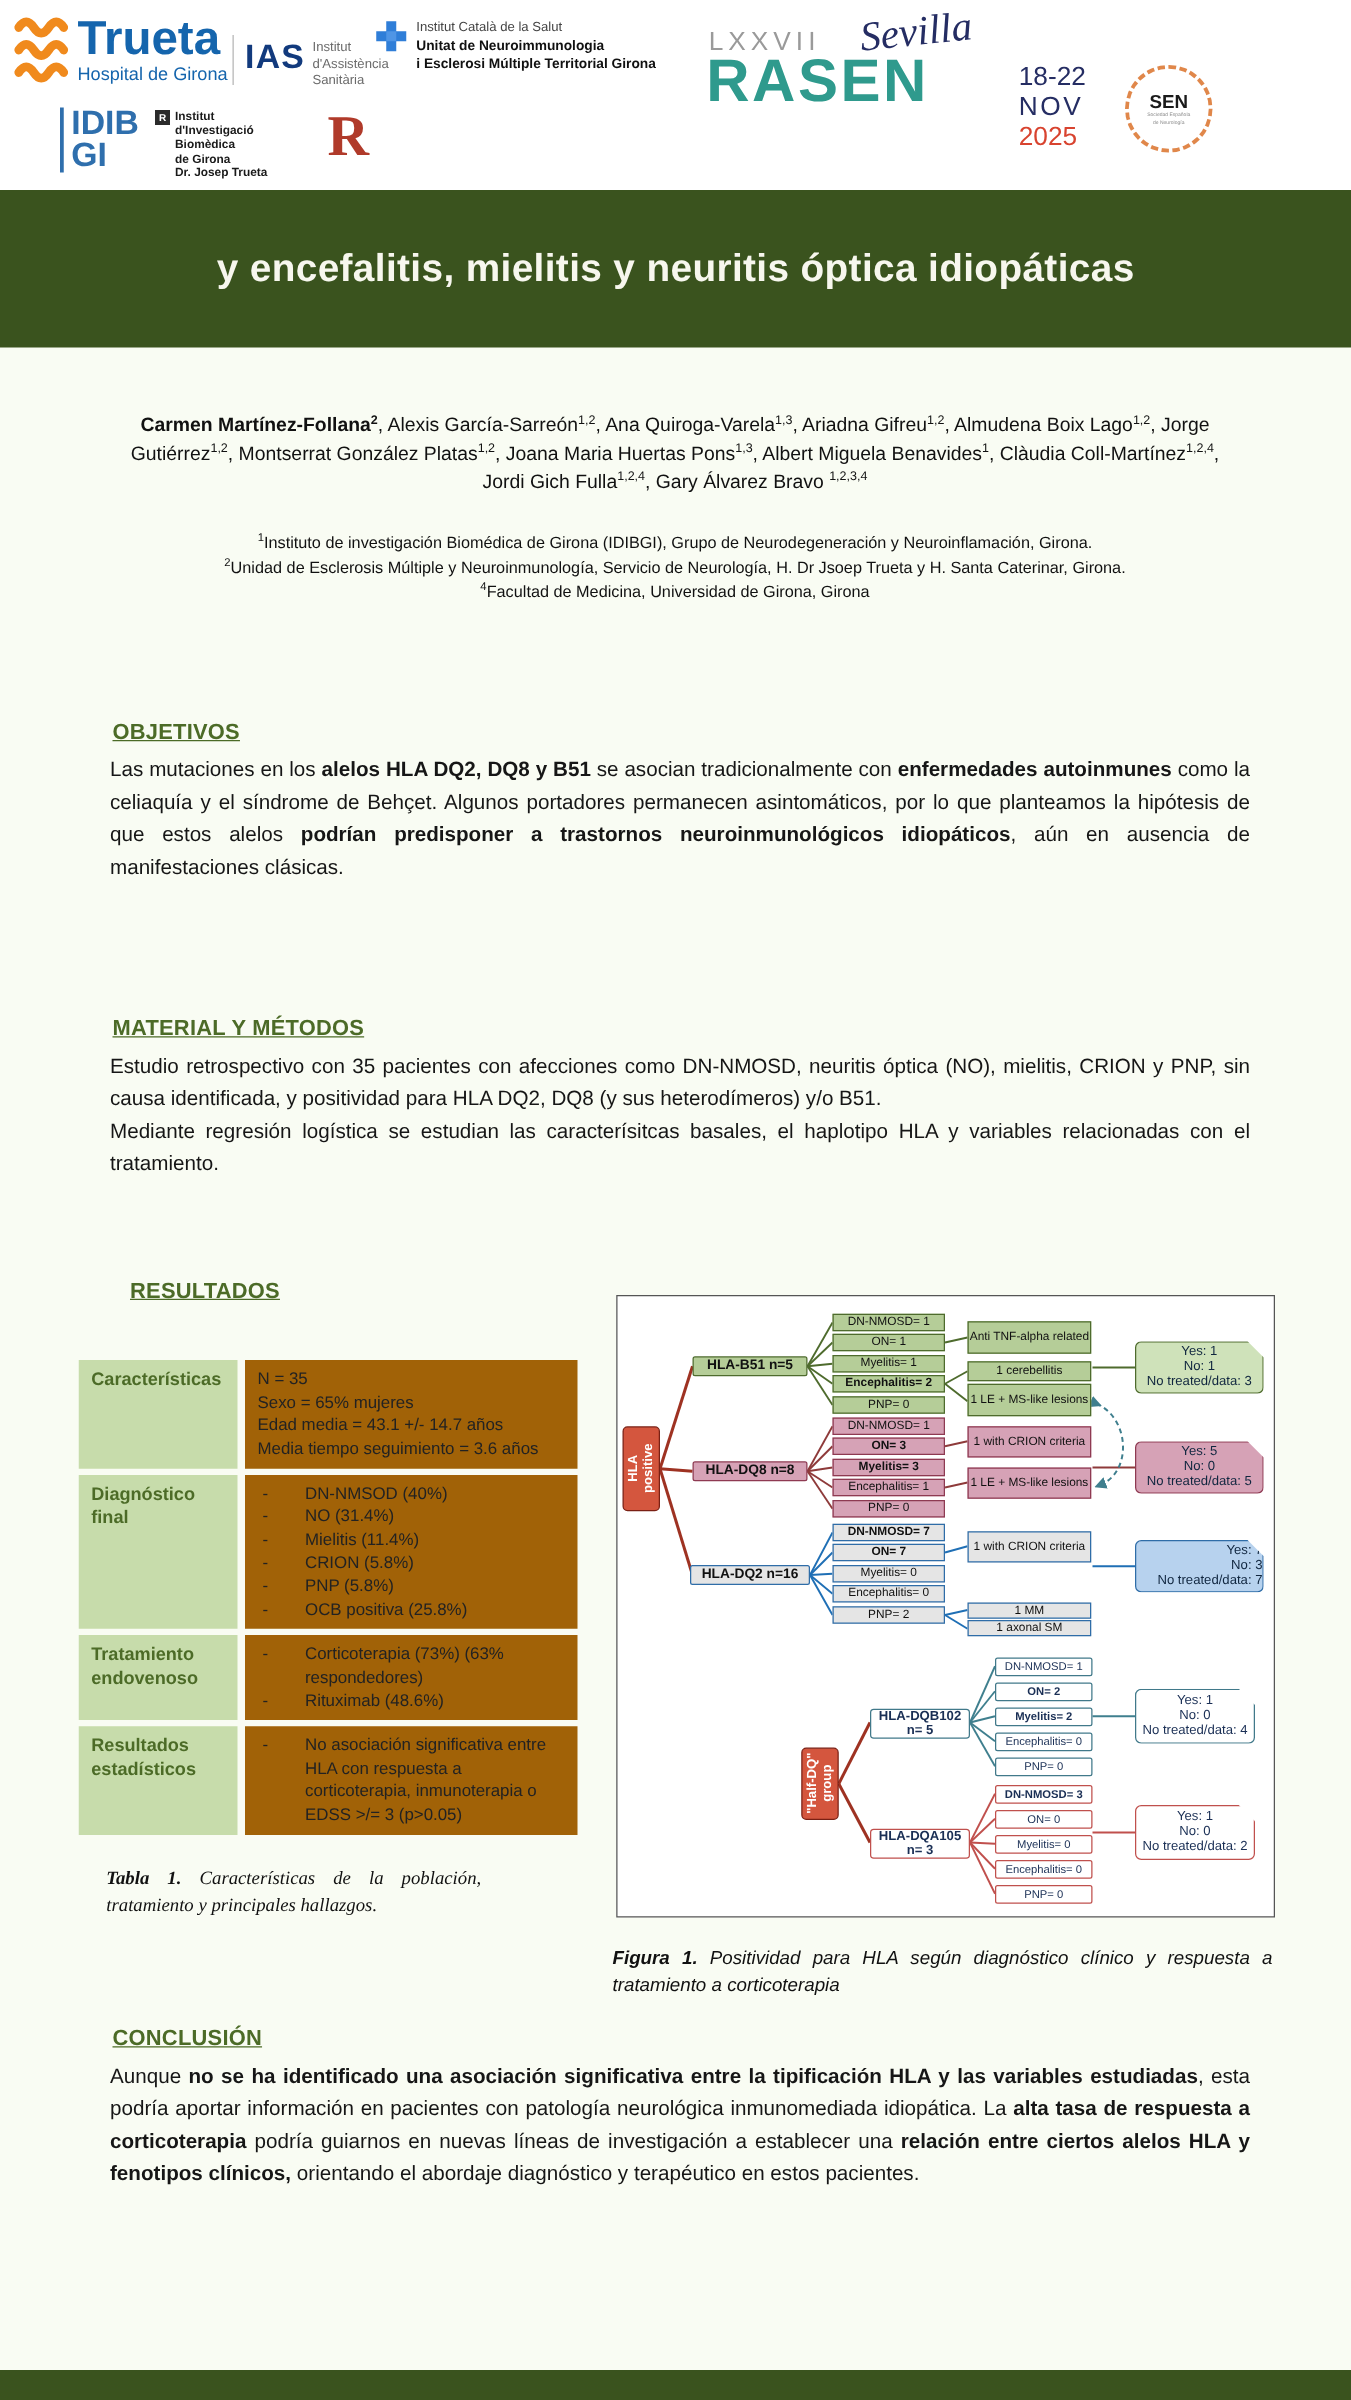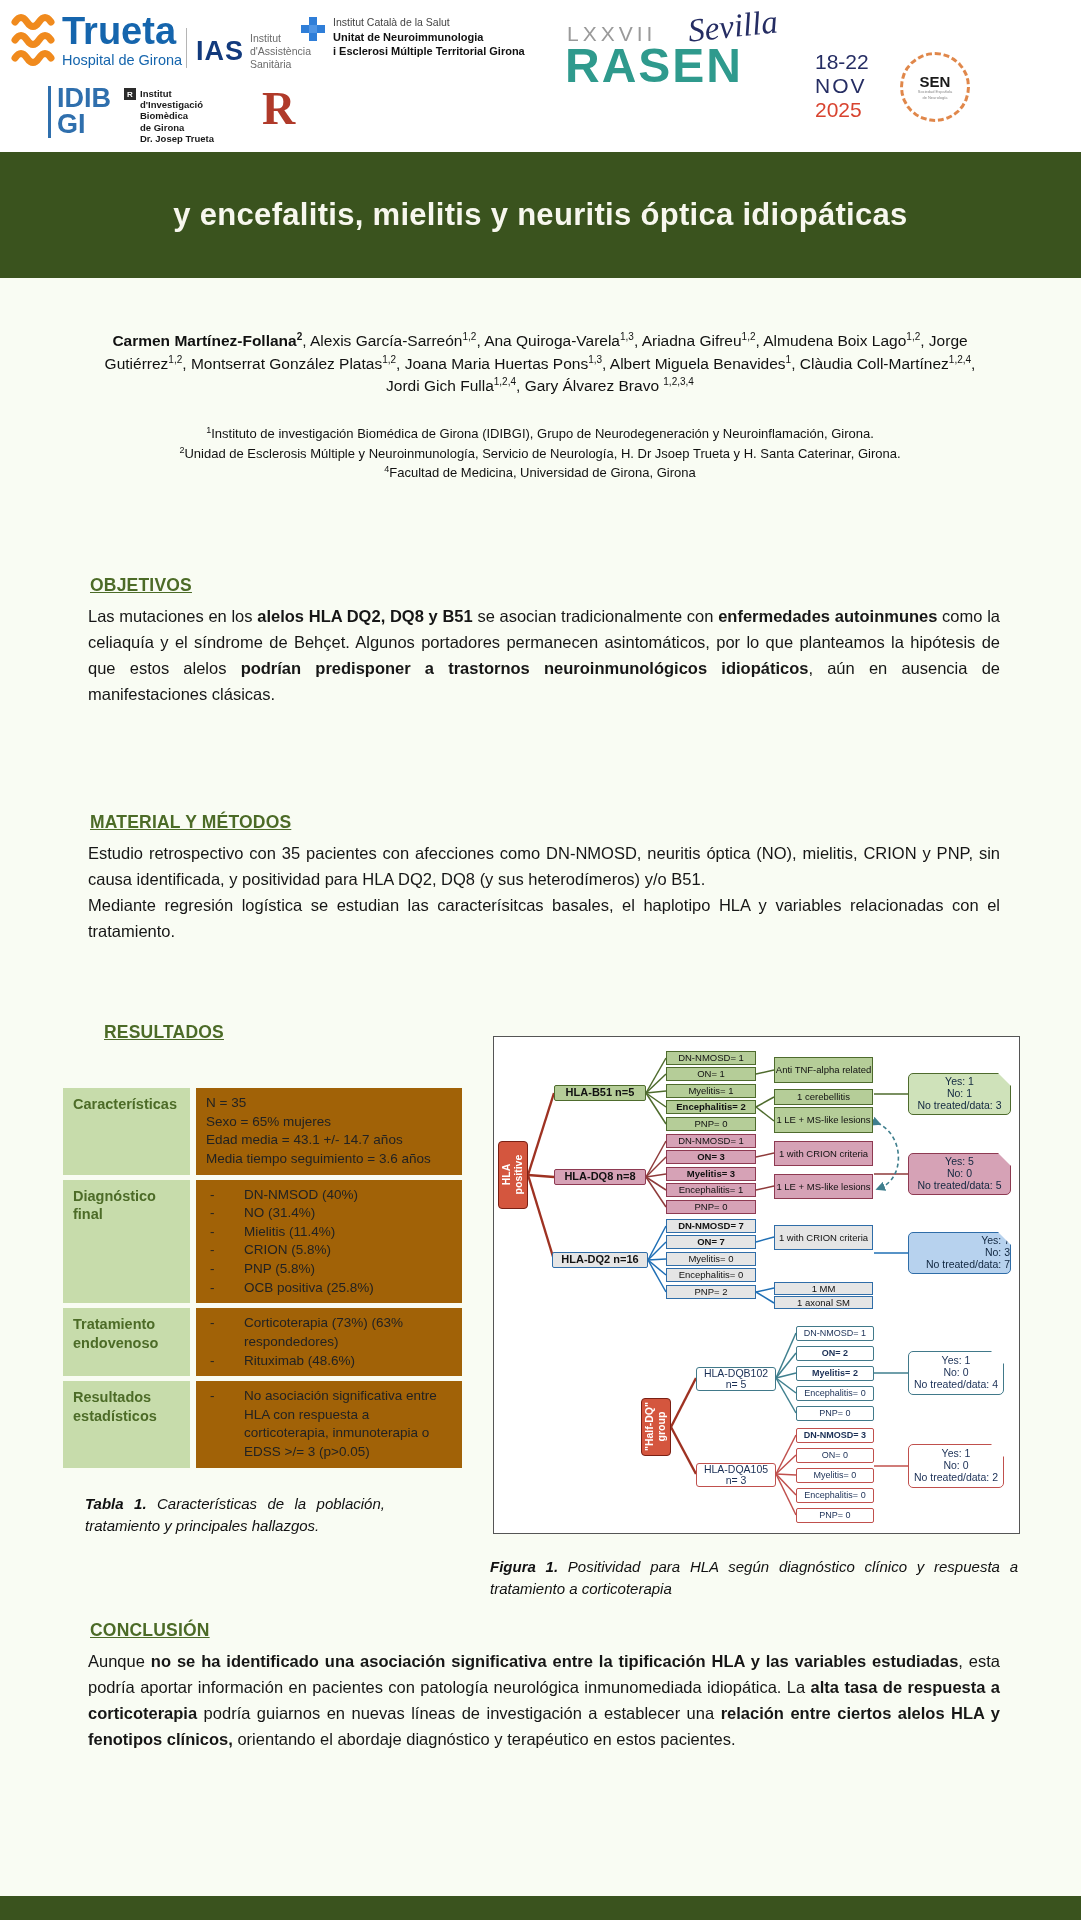"IAS" div.hflex { align-items: center -> none }
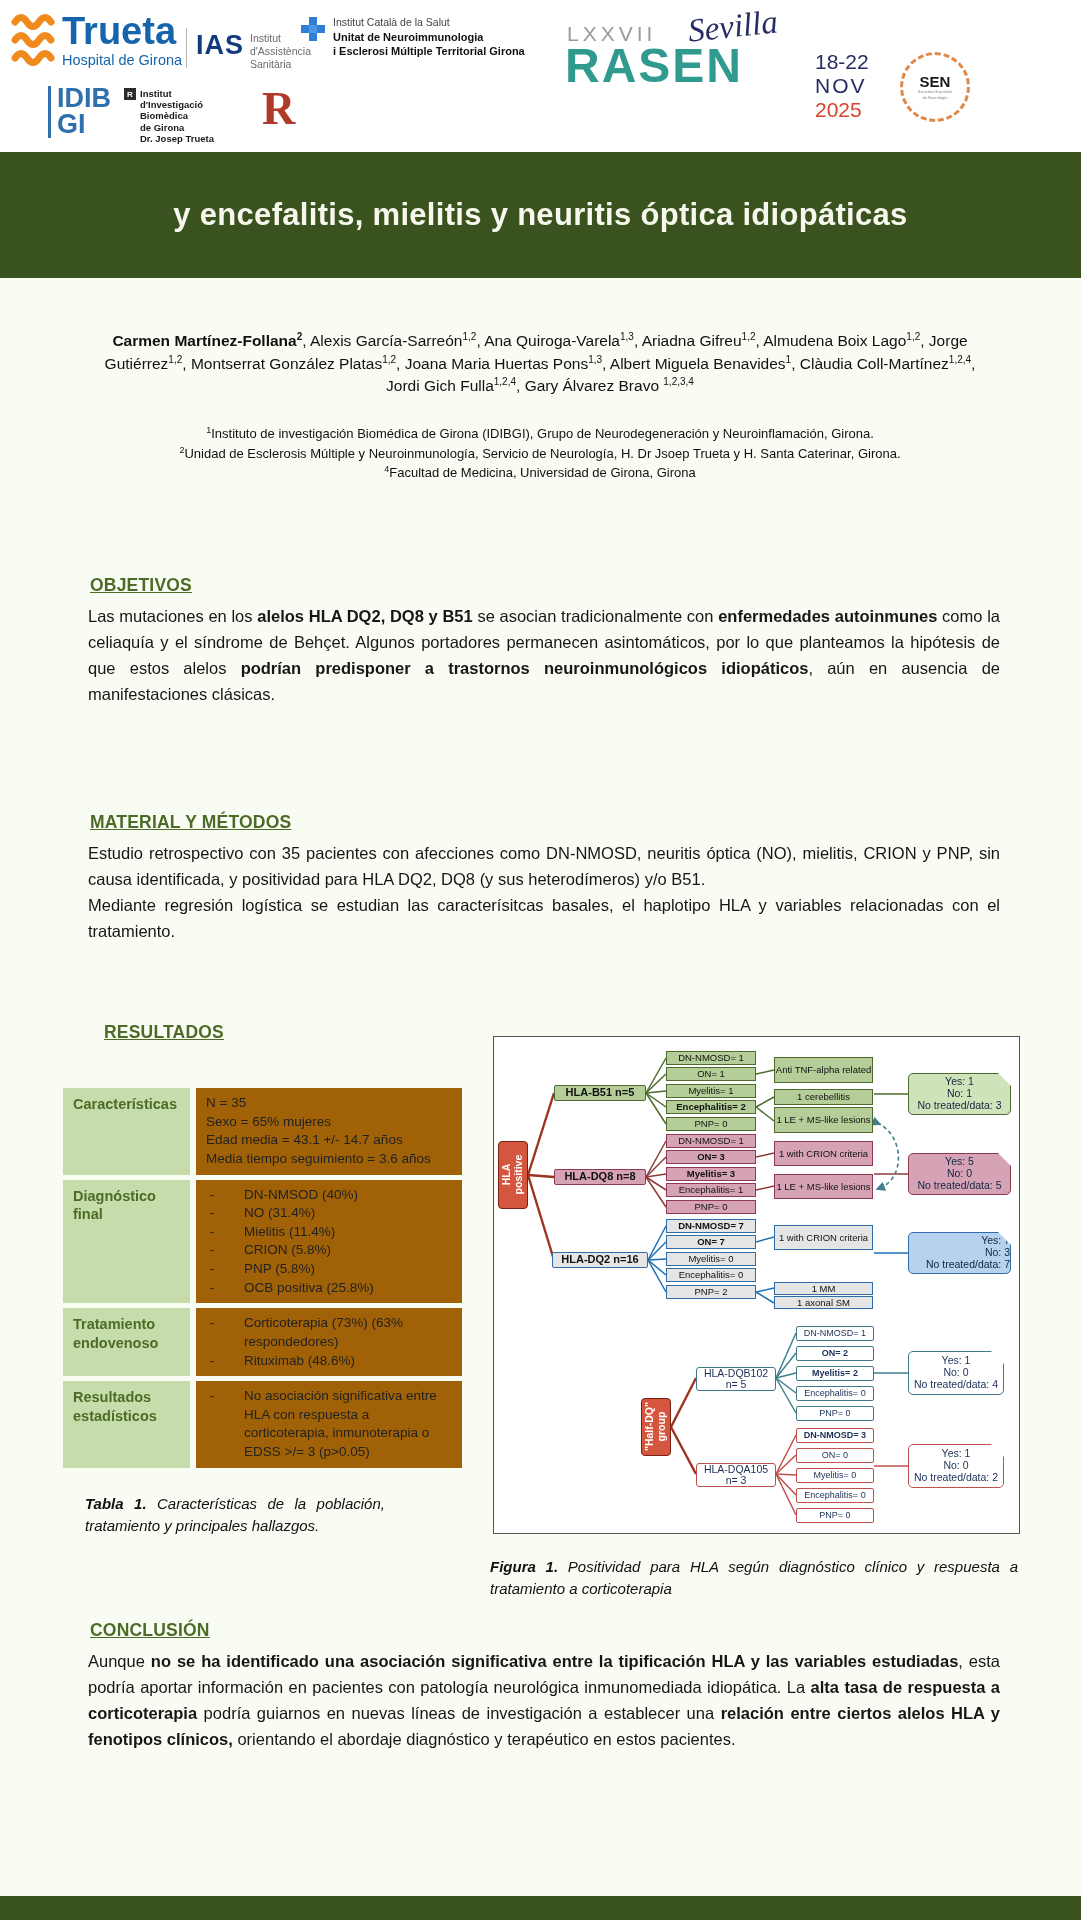"HLA-DQB102" .bhd { font-weight: normal -> bold }
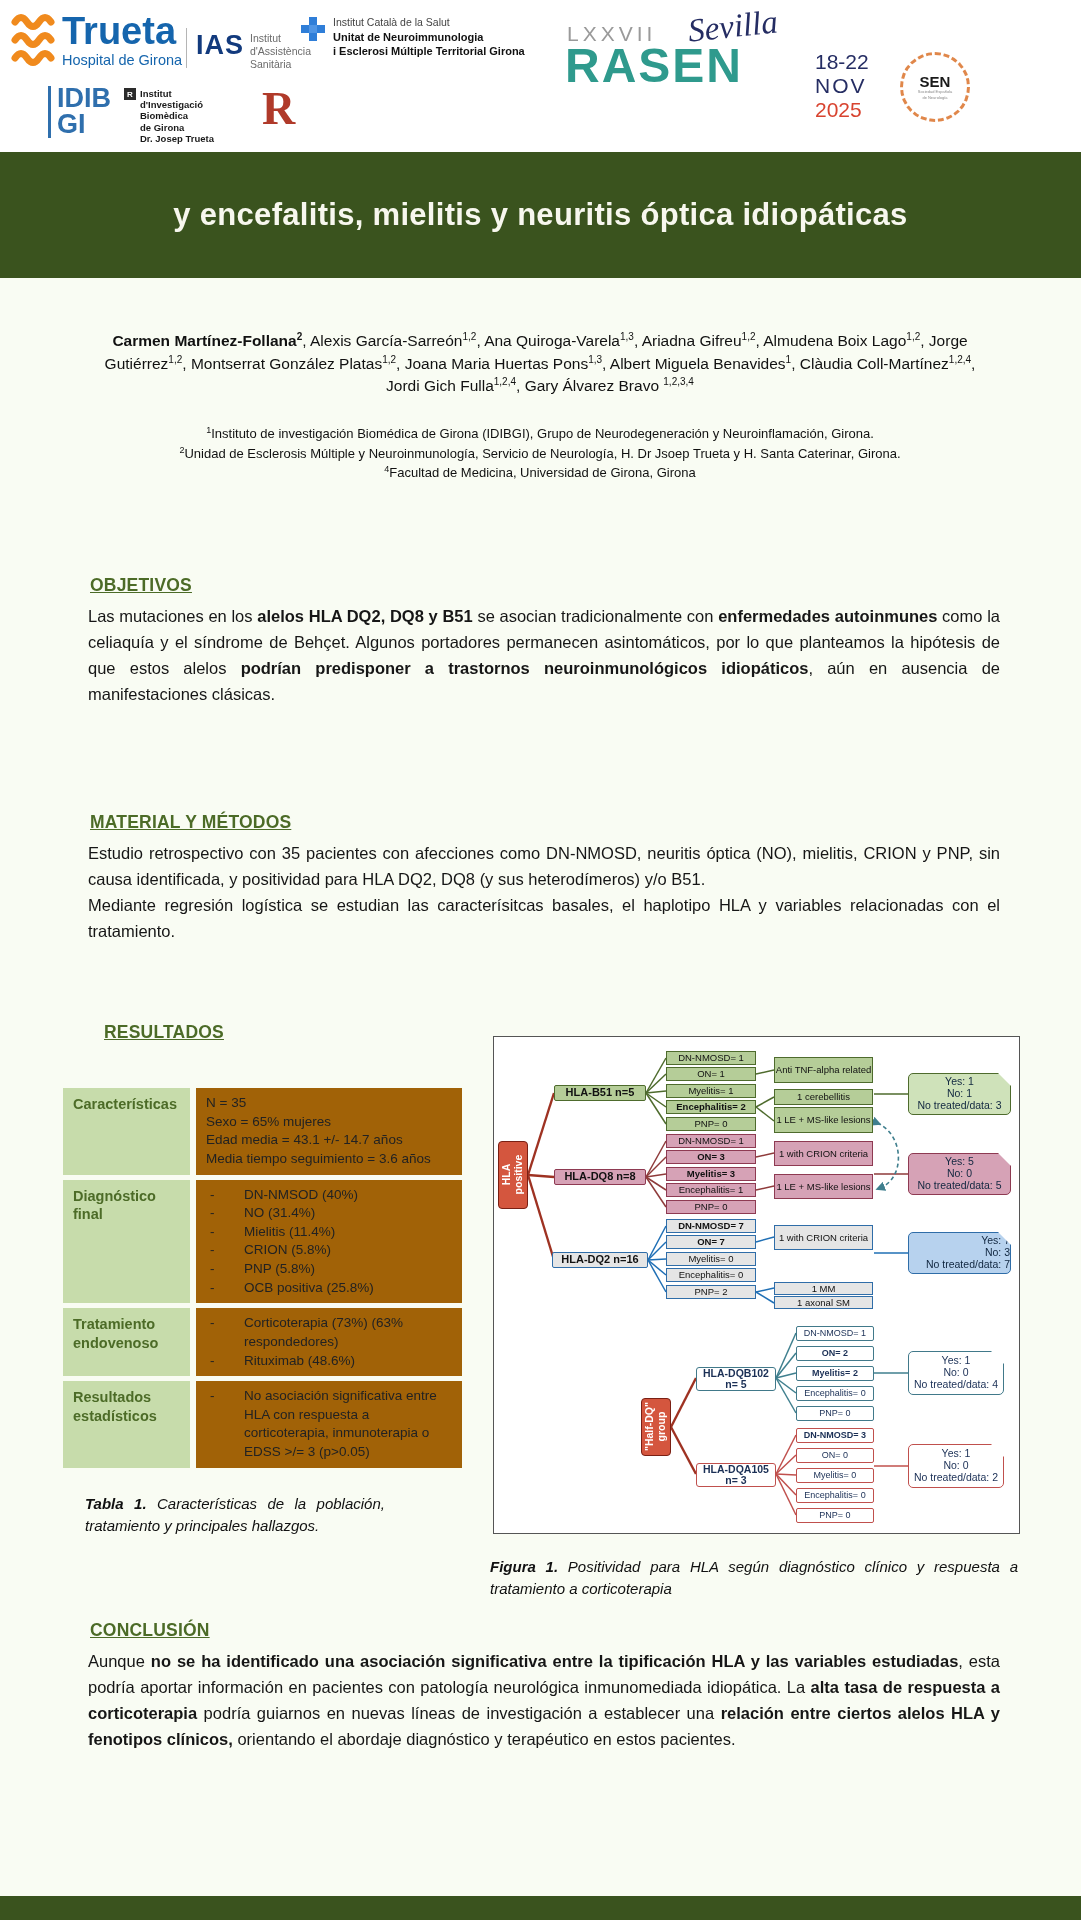"Tabla 1. Características de la" div.cap { font-family: none -> Liberation Serif, serif }
